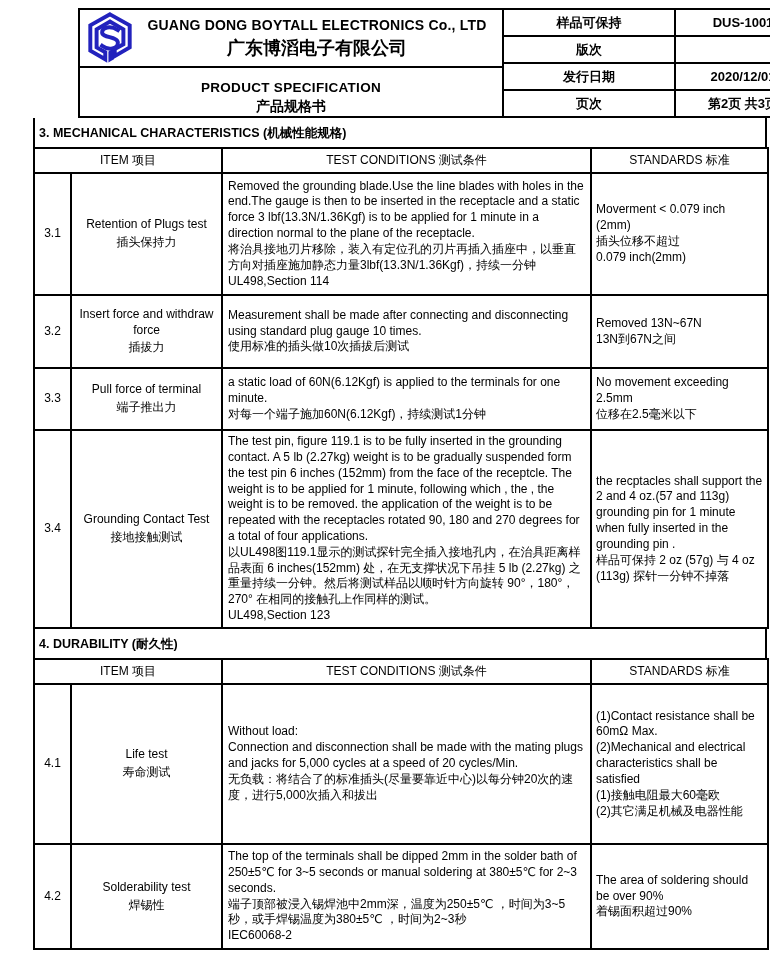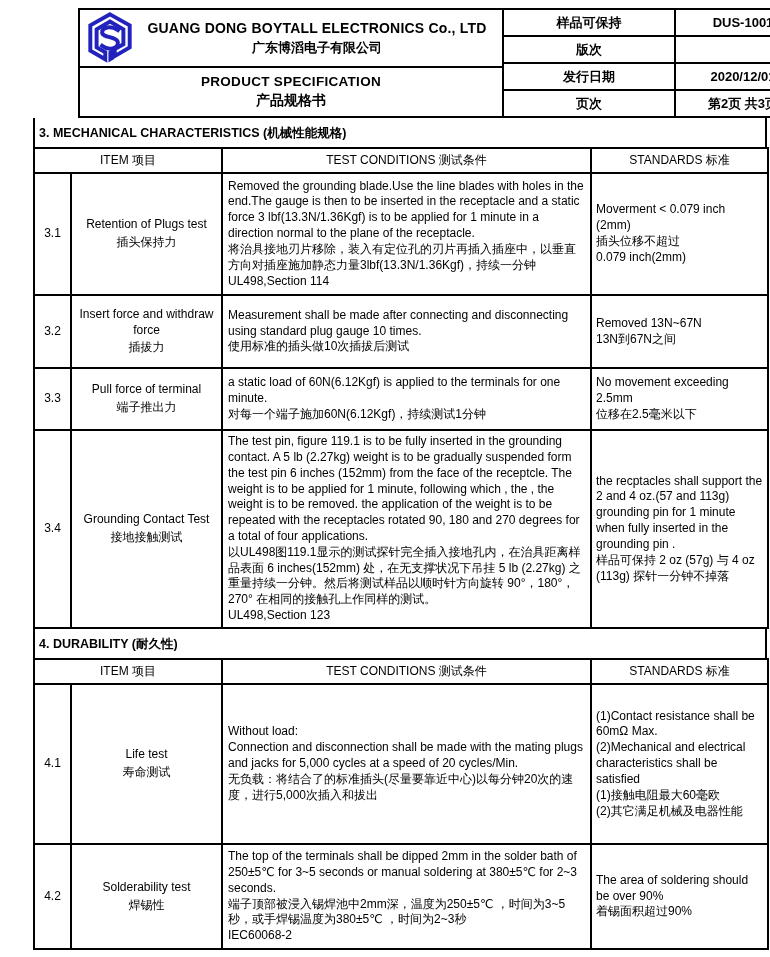"广东博滔电子有限公司" .company-cn { font-size: 13px -> 18px }
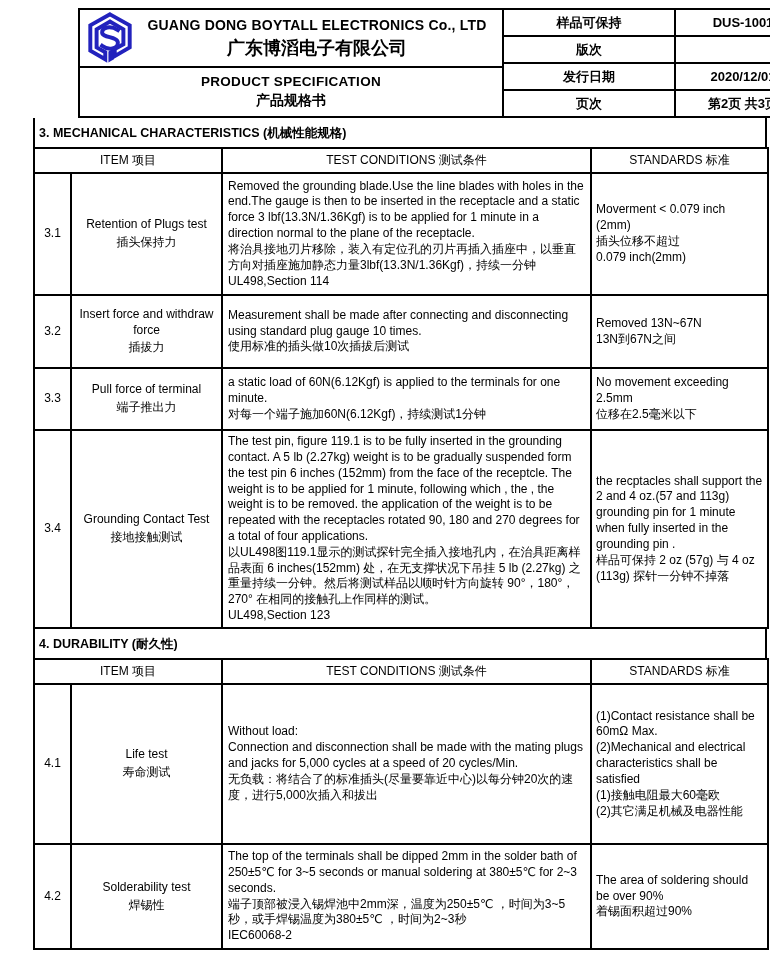"PRODUCT SPECIFICATION" .title-block { justify-content: center -> flex-end }
